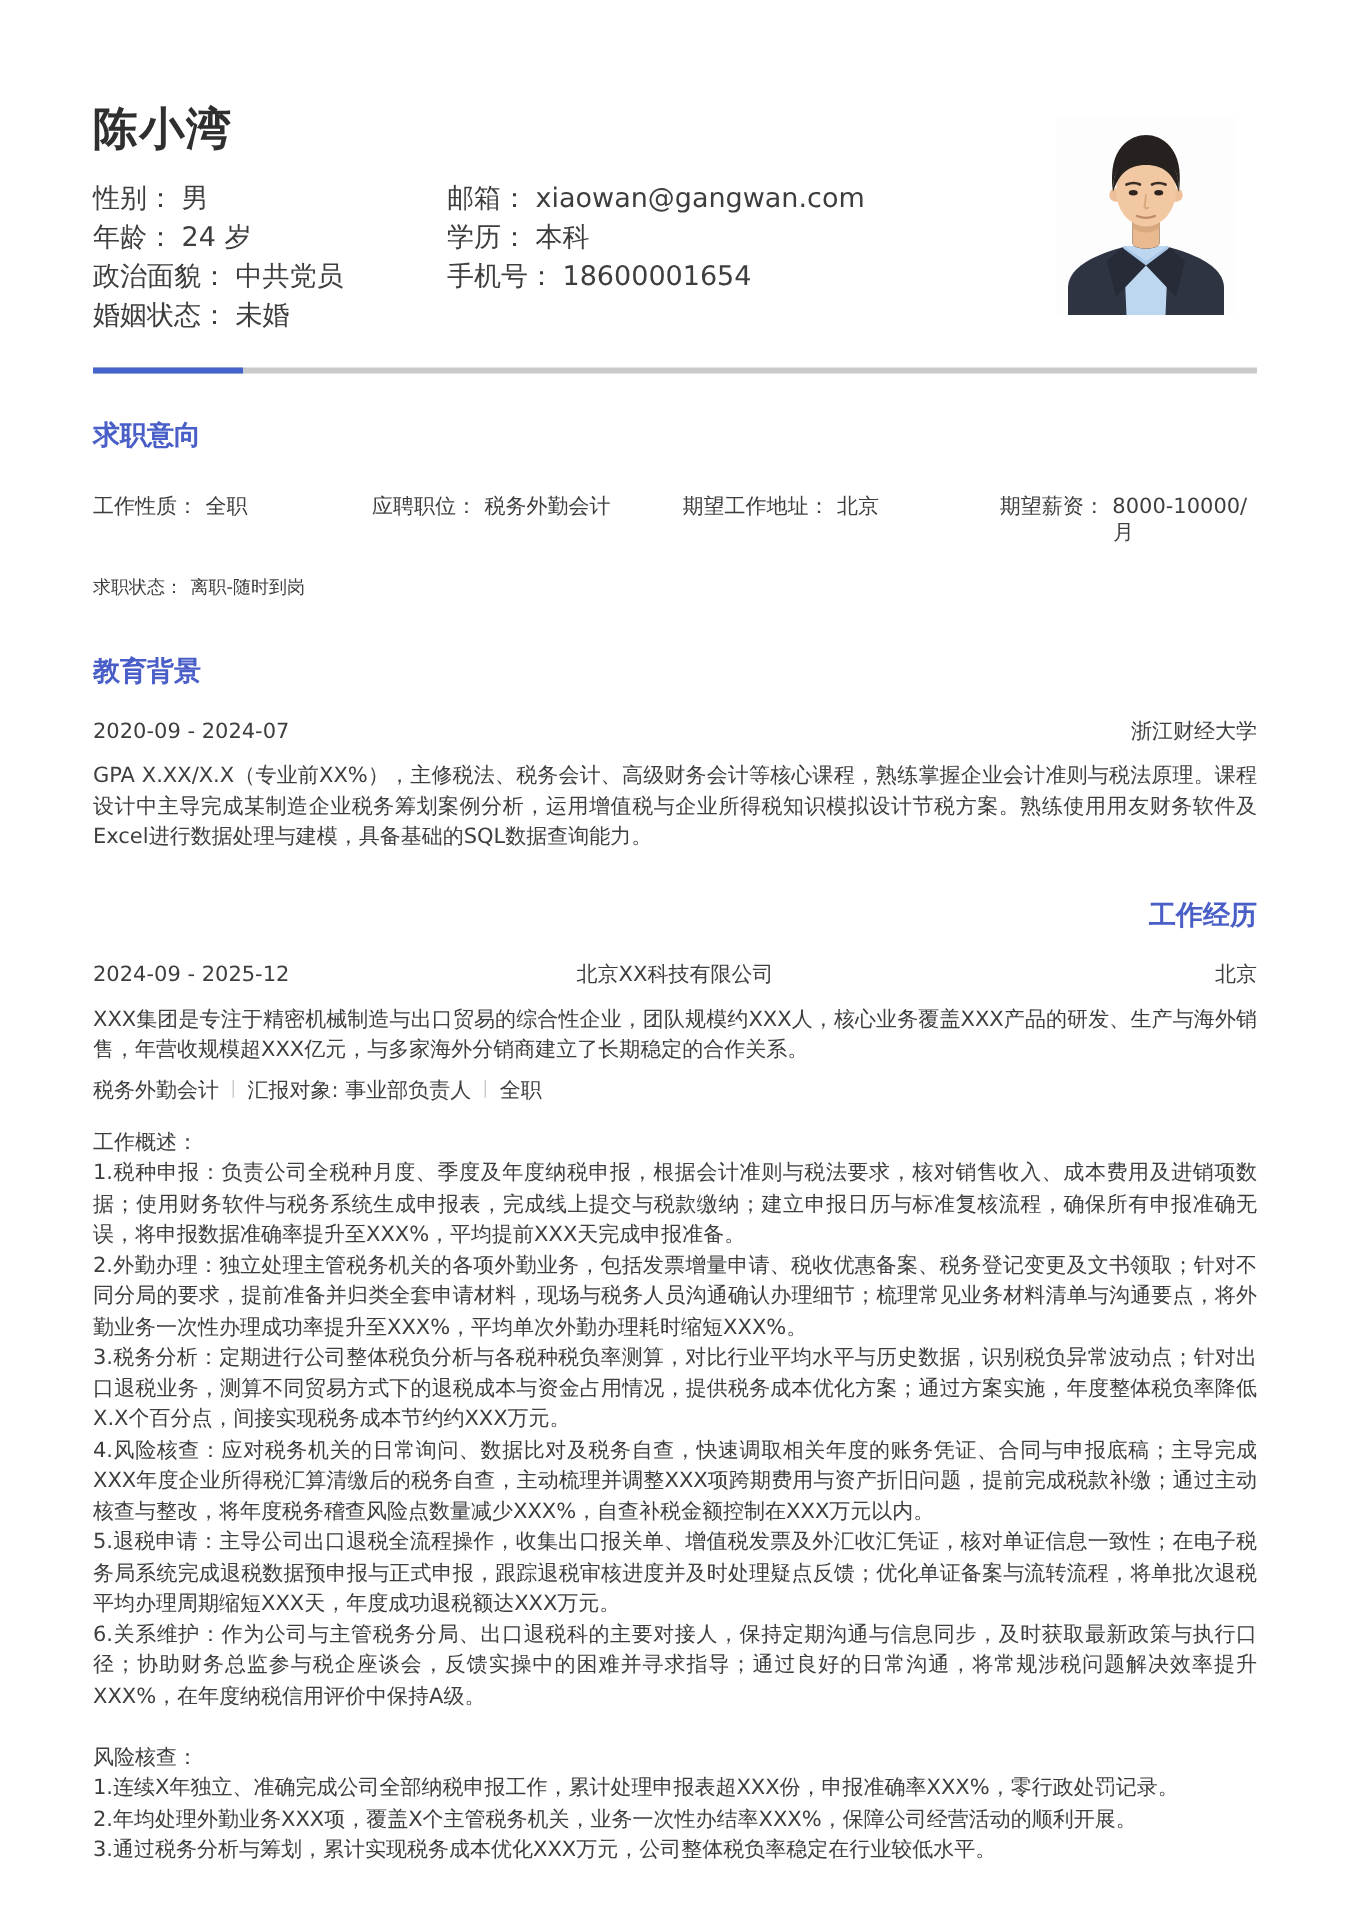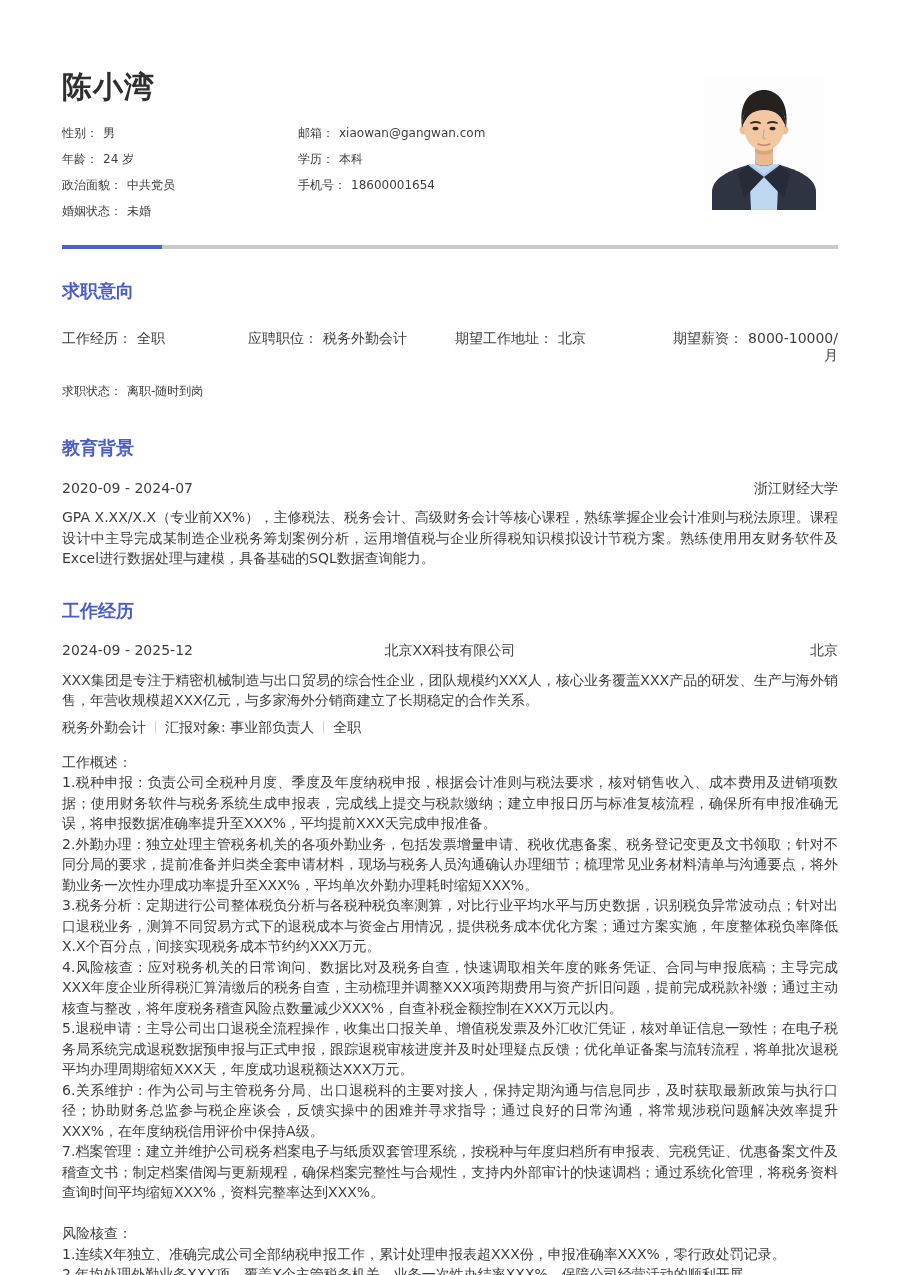"性别： 男" .info-grid { font-size: 12px -> 18px }
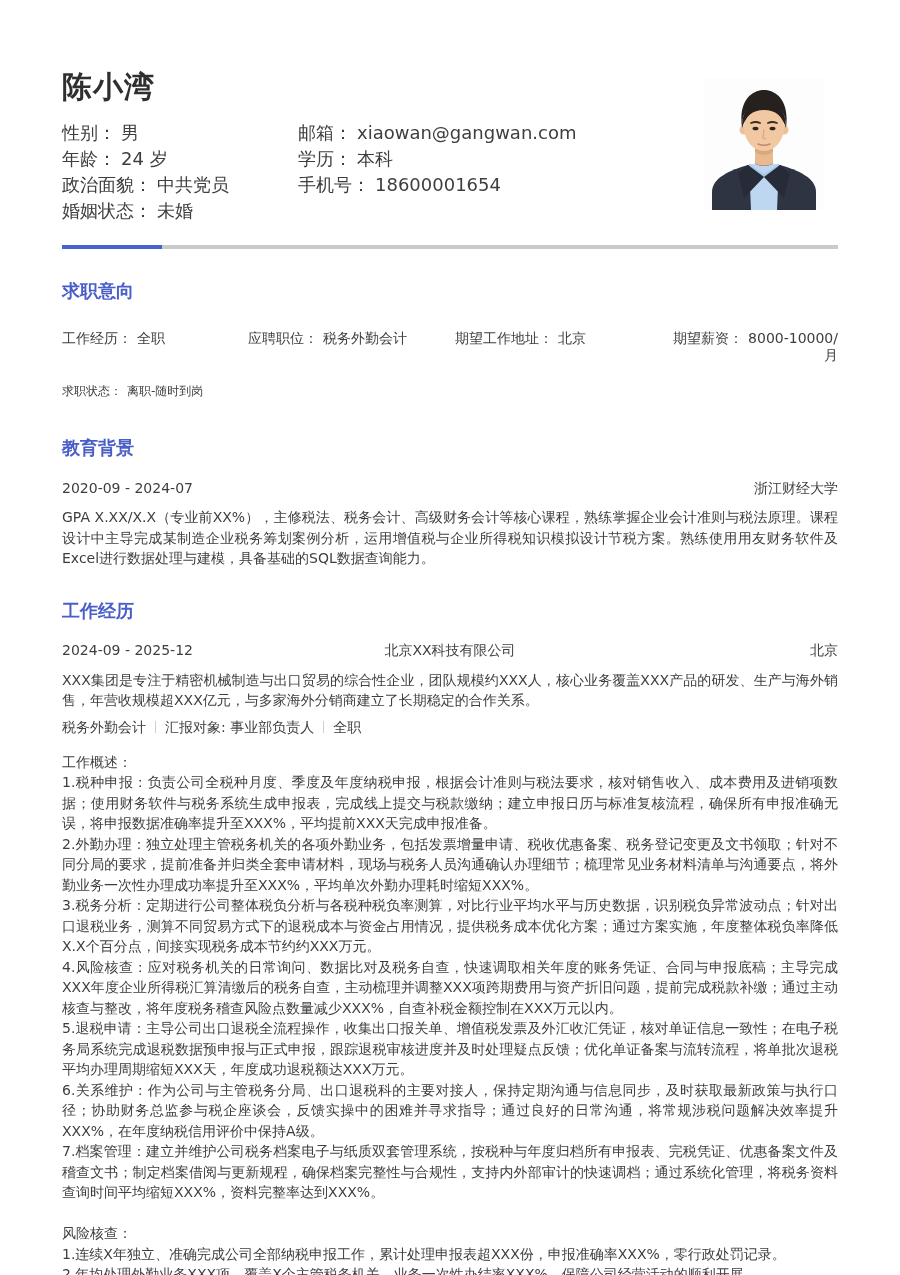"工作经历：" span.lbl { text: 经历 -> 性质 }
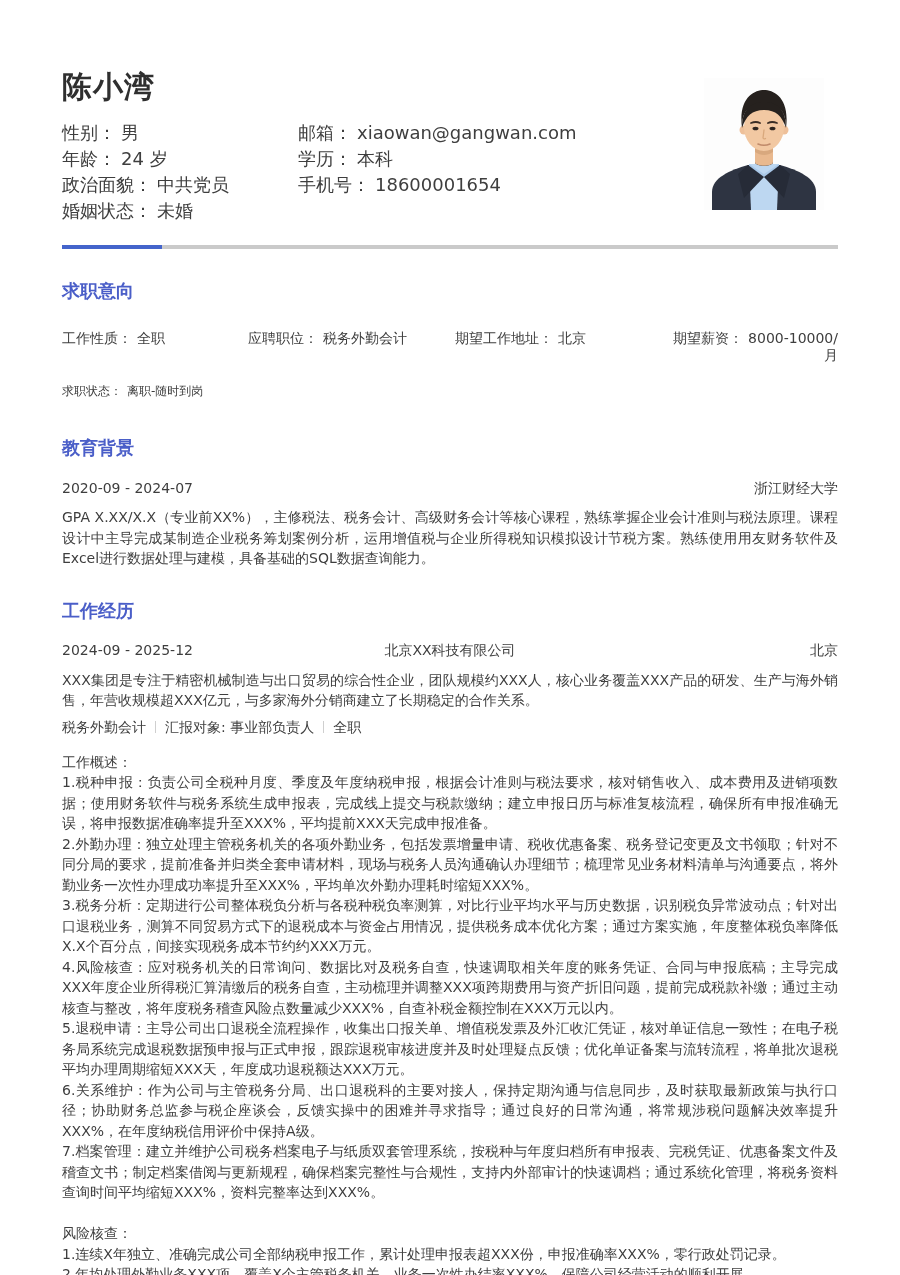"期望薪资： 8000-10000/月" .intent-row1 .cell:last-child { text-align: right -> center }
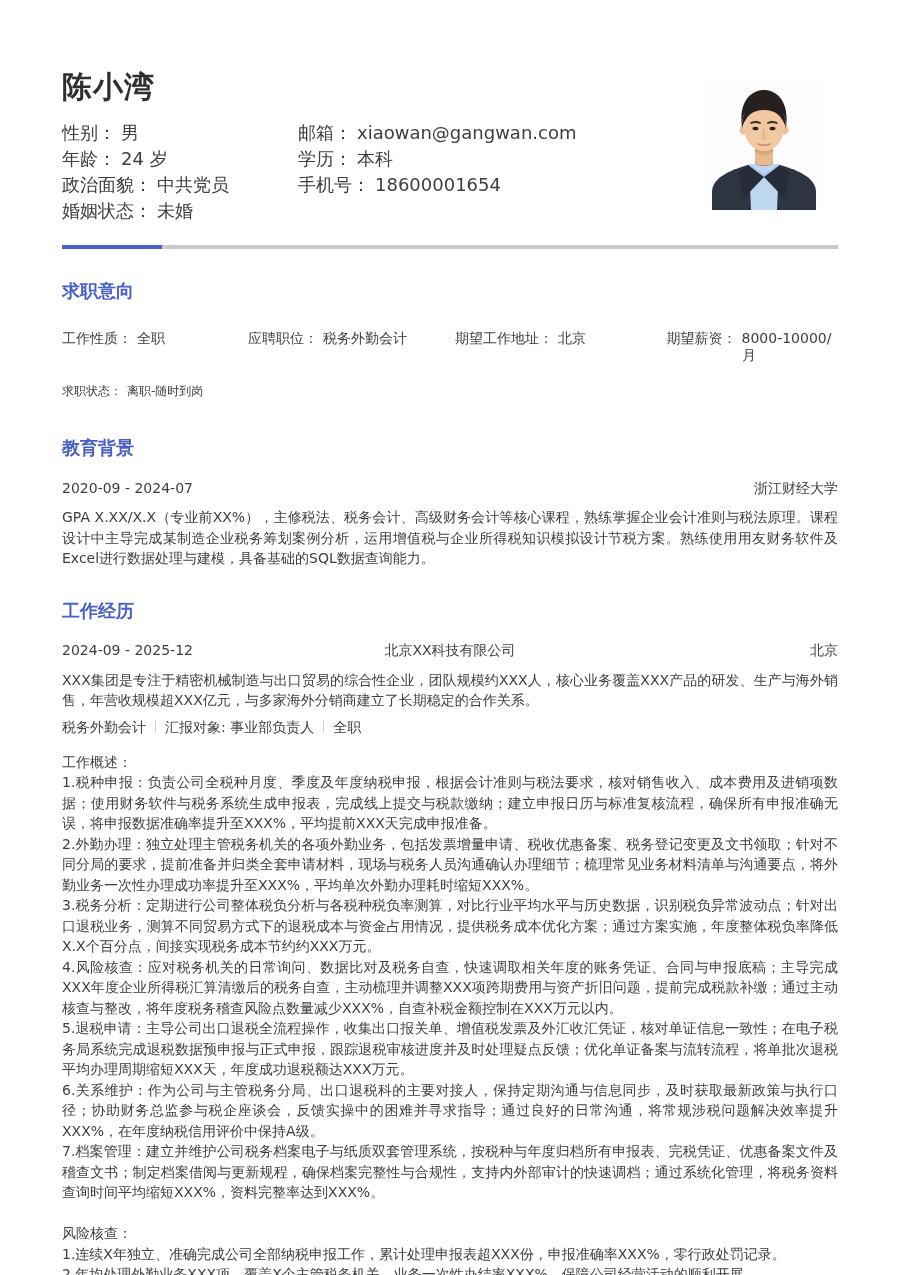"工作经历" .sec-title.work { text-align: none -> right }
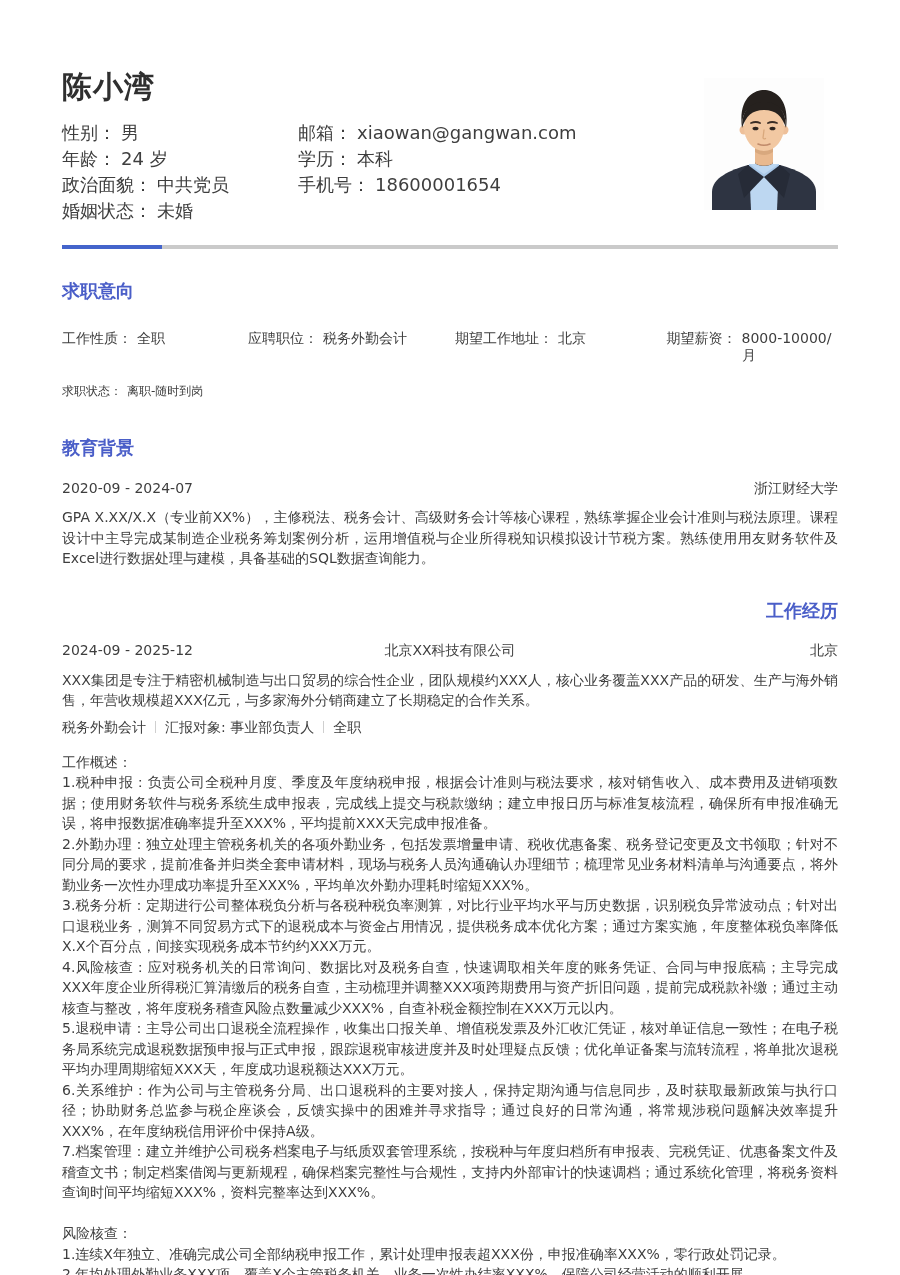"7.档案管理：建立并维护公司税务档案电子与纸质双套管理系统，按税种与年度归档所有" p { html: <p>7.档案管理：建立并维护公司税务档案电子与纸质双套管理系统，按税种与年度归档所有申报表、完税凭证、优惠备案文件及稽查文书；制定档案借阅与更新规程，确保档案完整性与合规性，支持内外部审计的快速调档；通过系统化管理，将税务资料查询时间平均缩短XXX%，资料完整率达到XXX%。</p> -> none }
